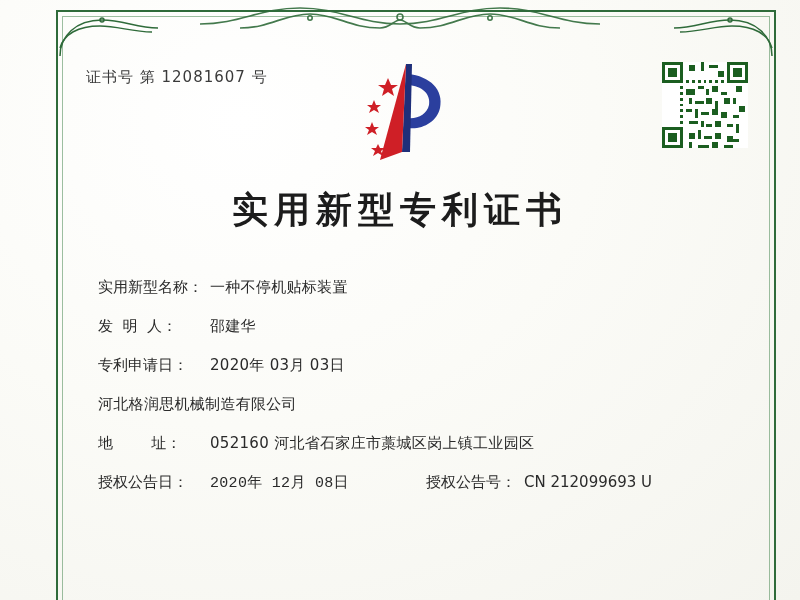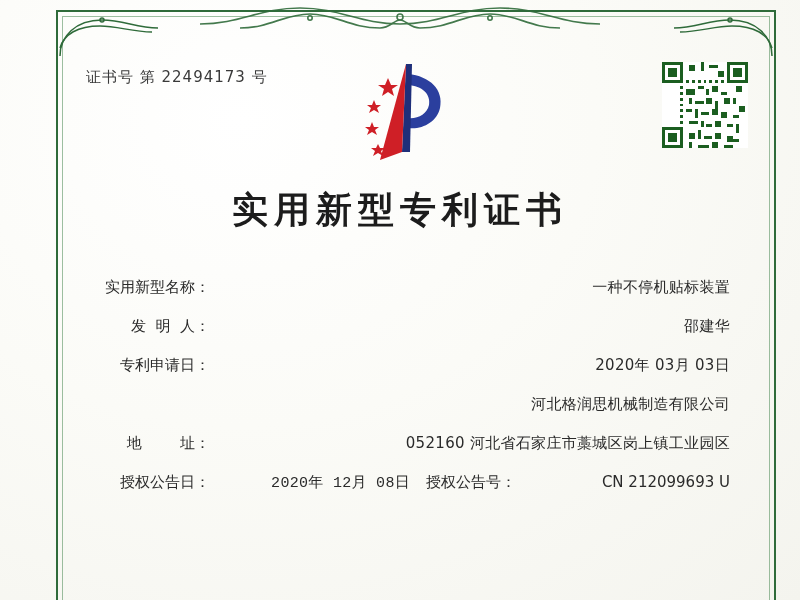"证书号 第 22494173 号" div.cert-no { text: 22494173 -> 12081607 }
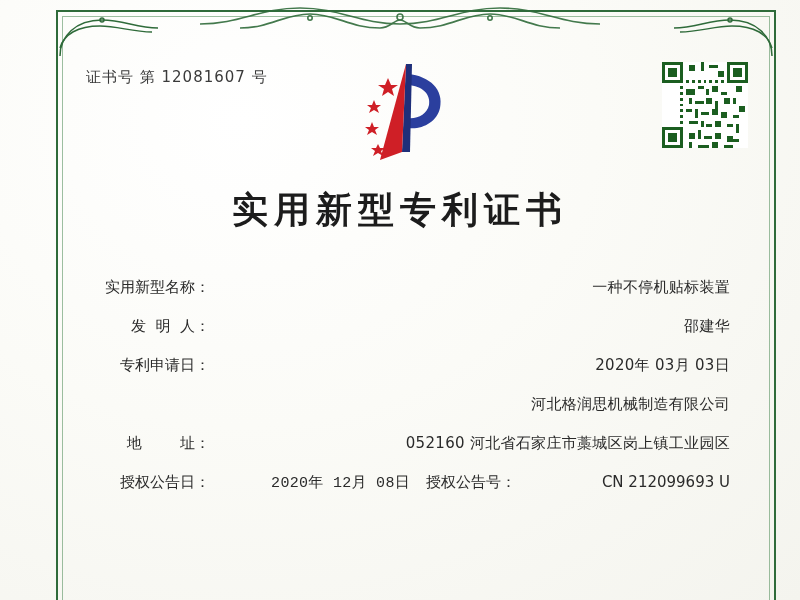"实用新型名称：" .fields { text-align: right -> none }
